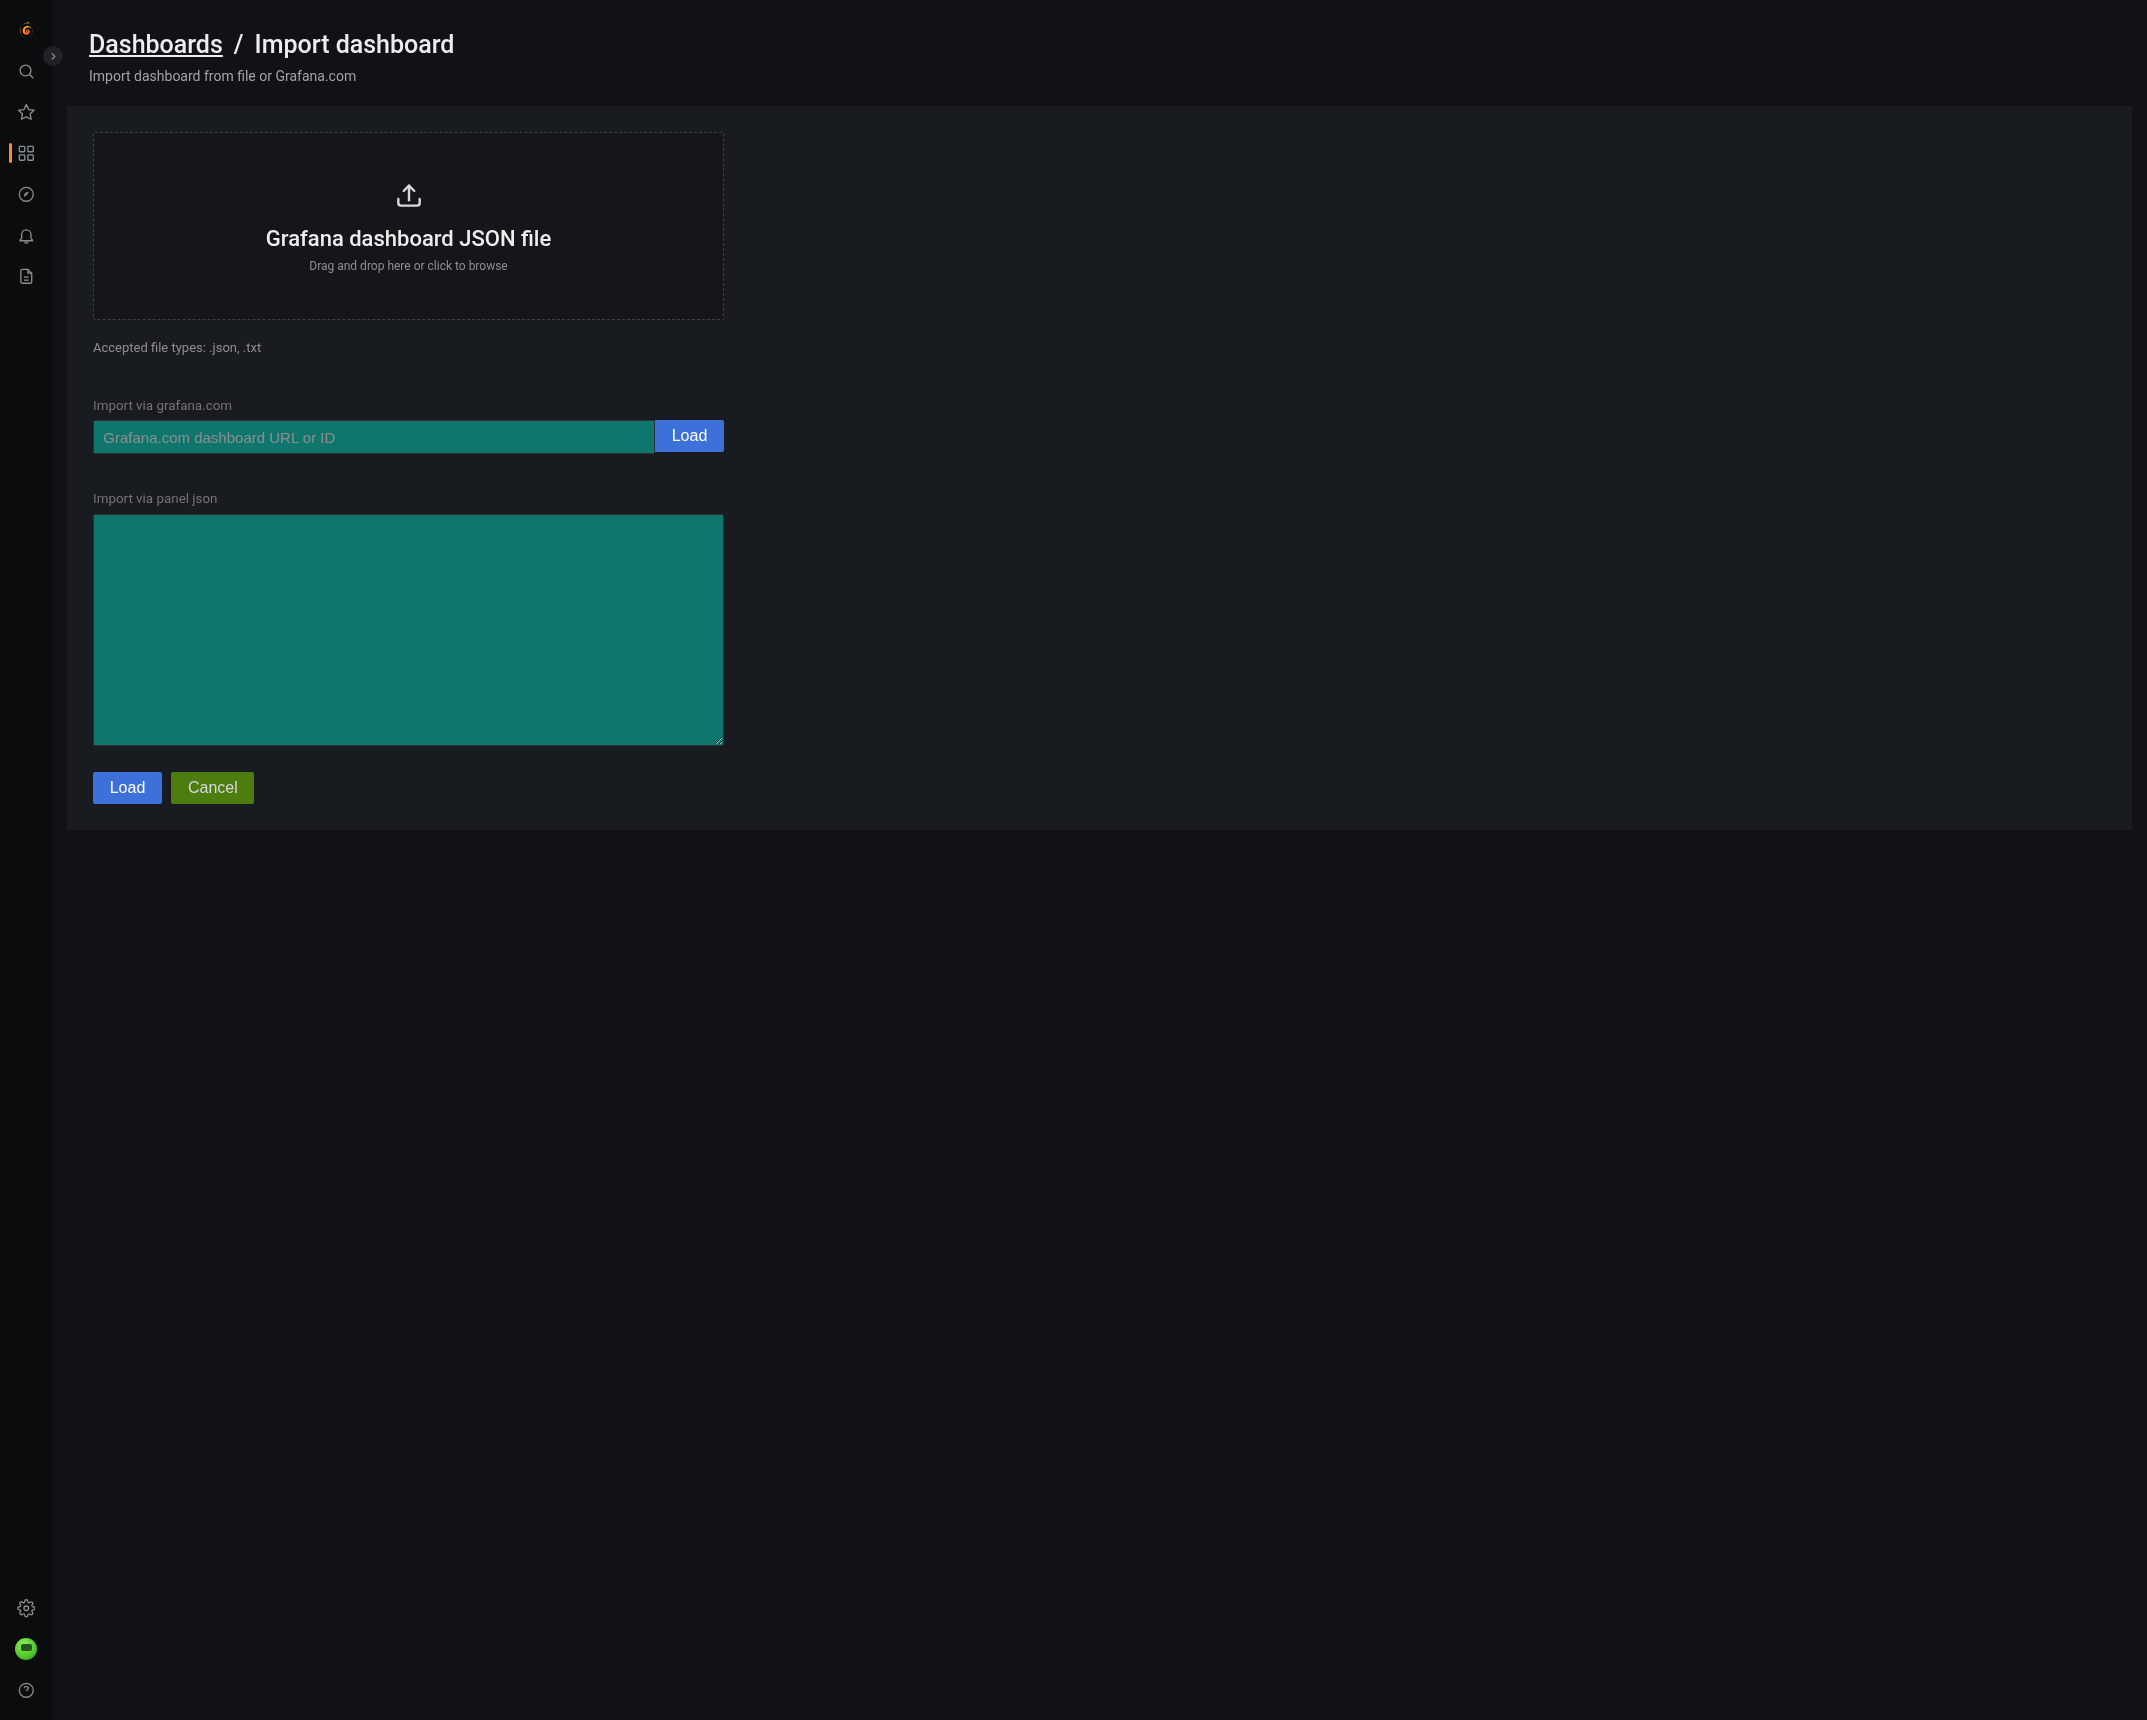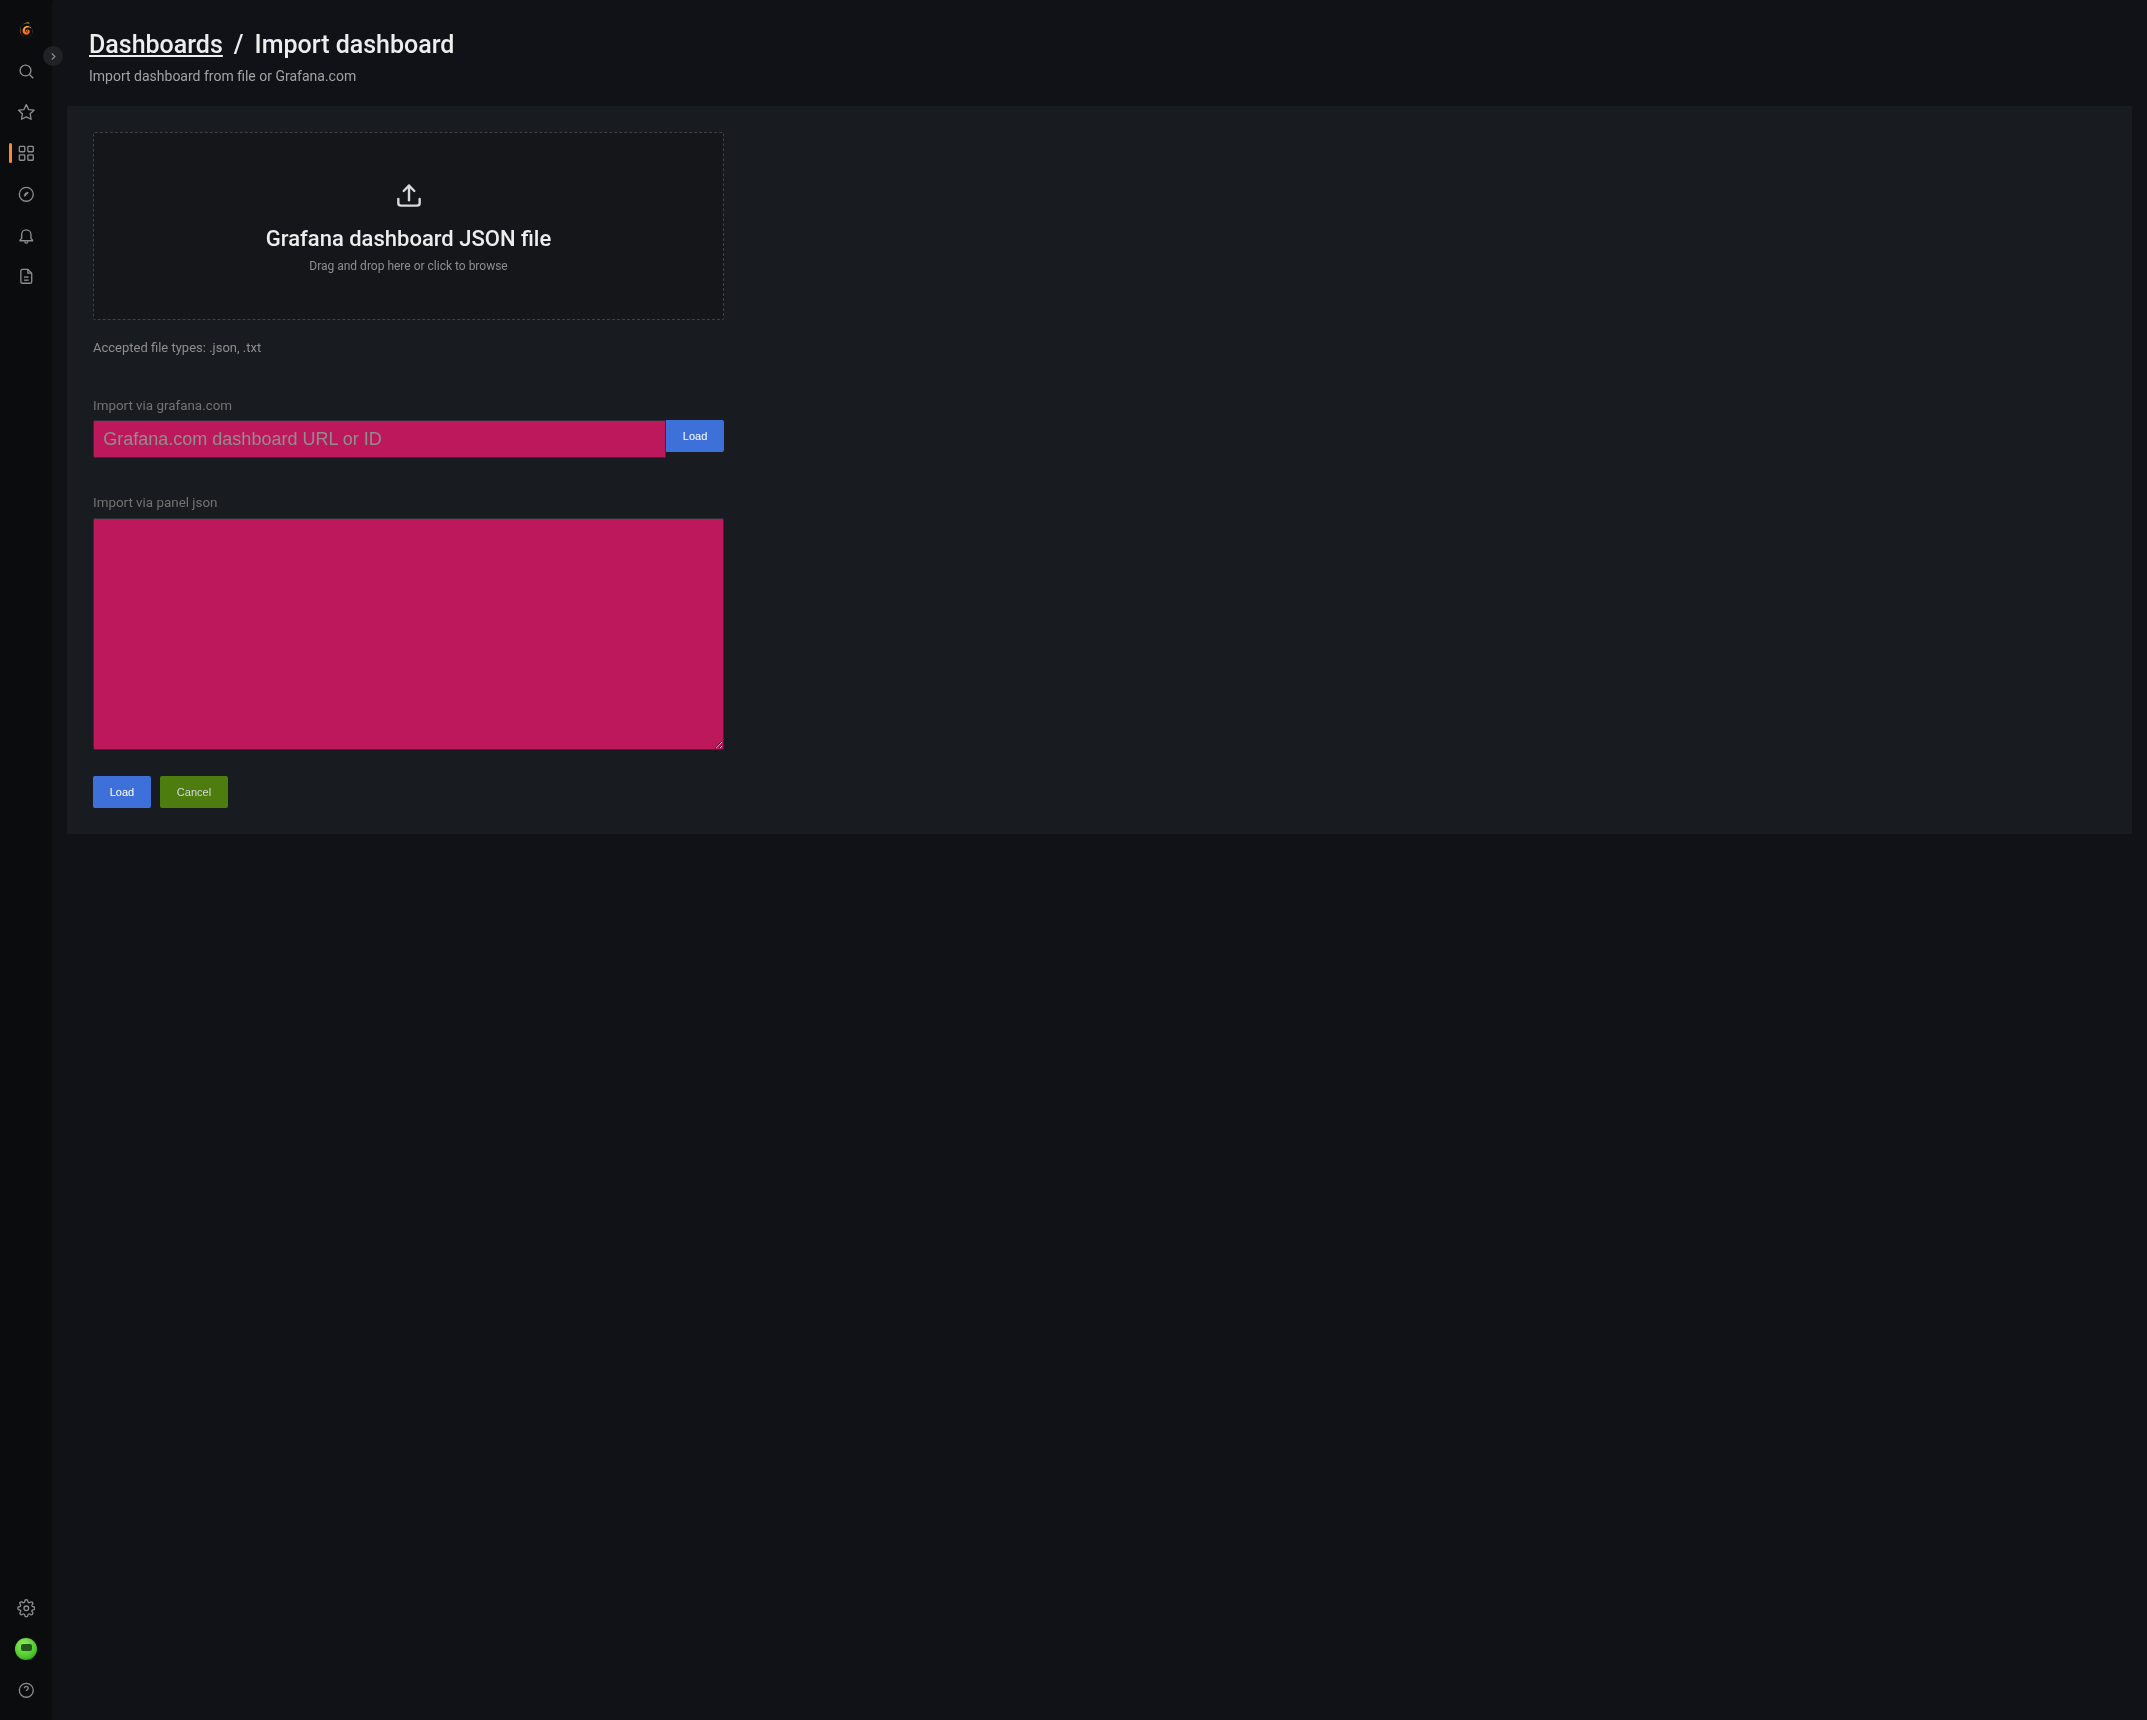"Grafana.com dashboard URL or ID" input[type="text"], textarea { background-color: #be185d -> #0f766e; font-size: 18px -> 15px }
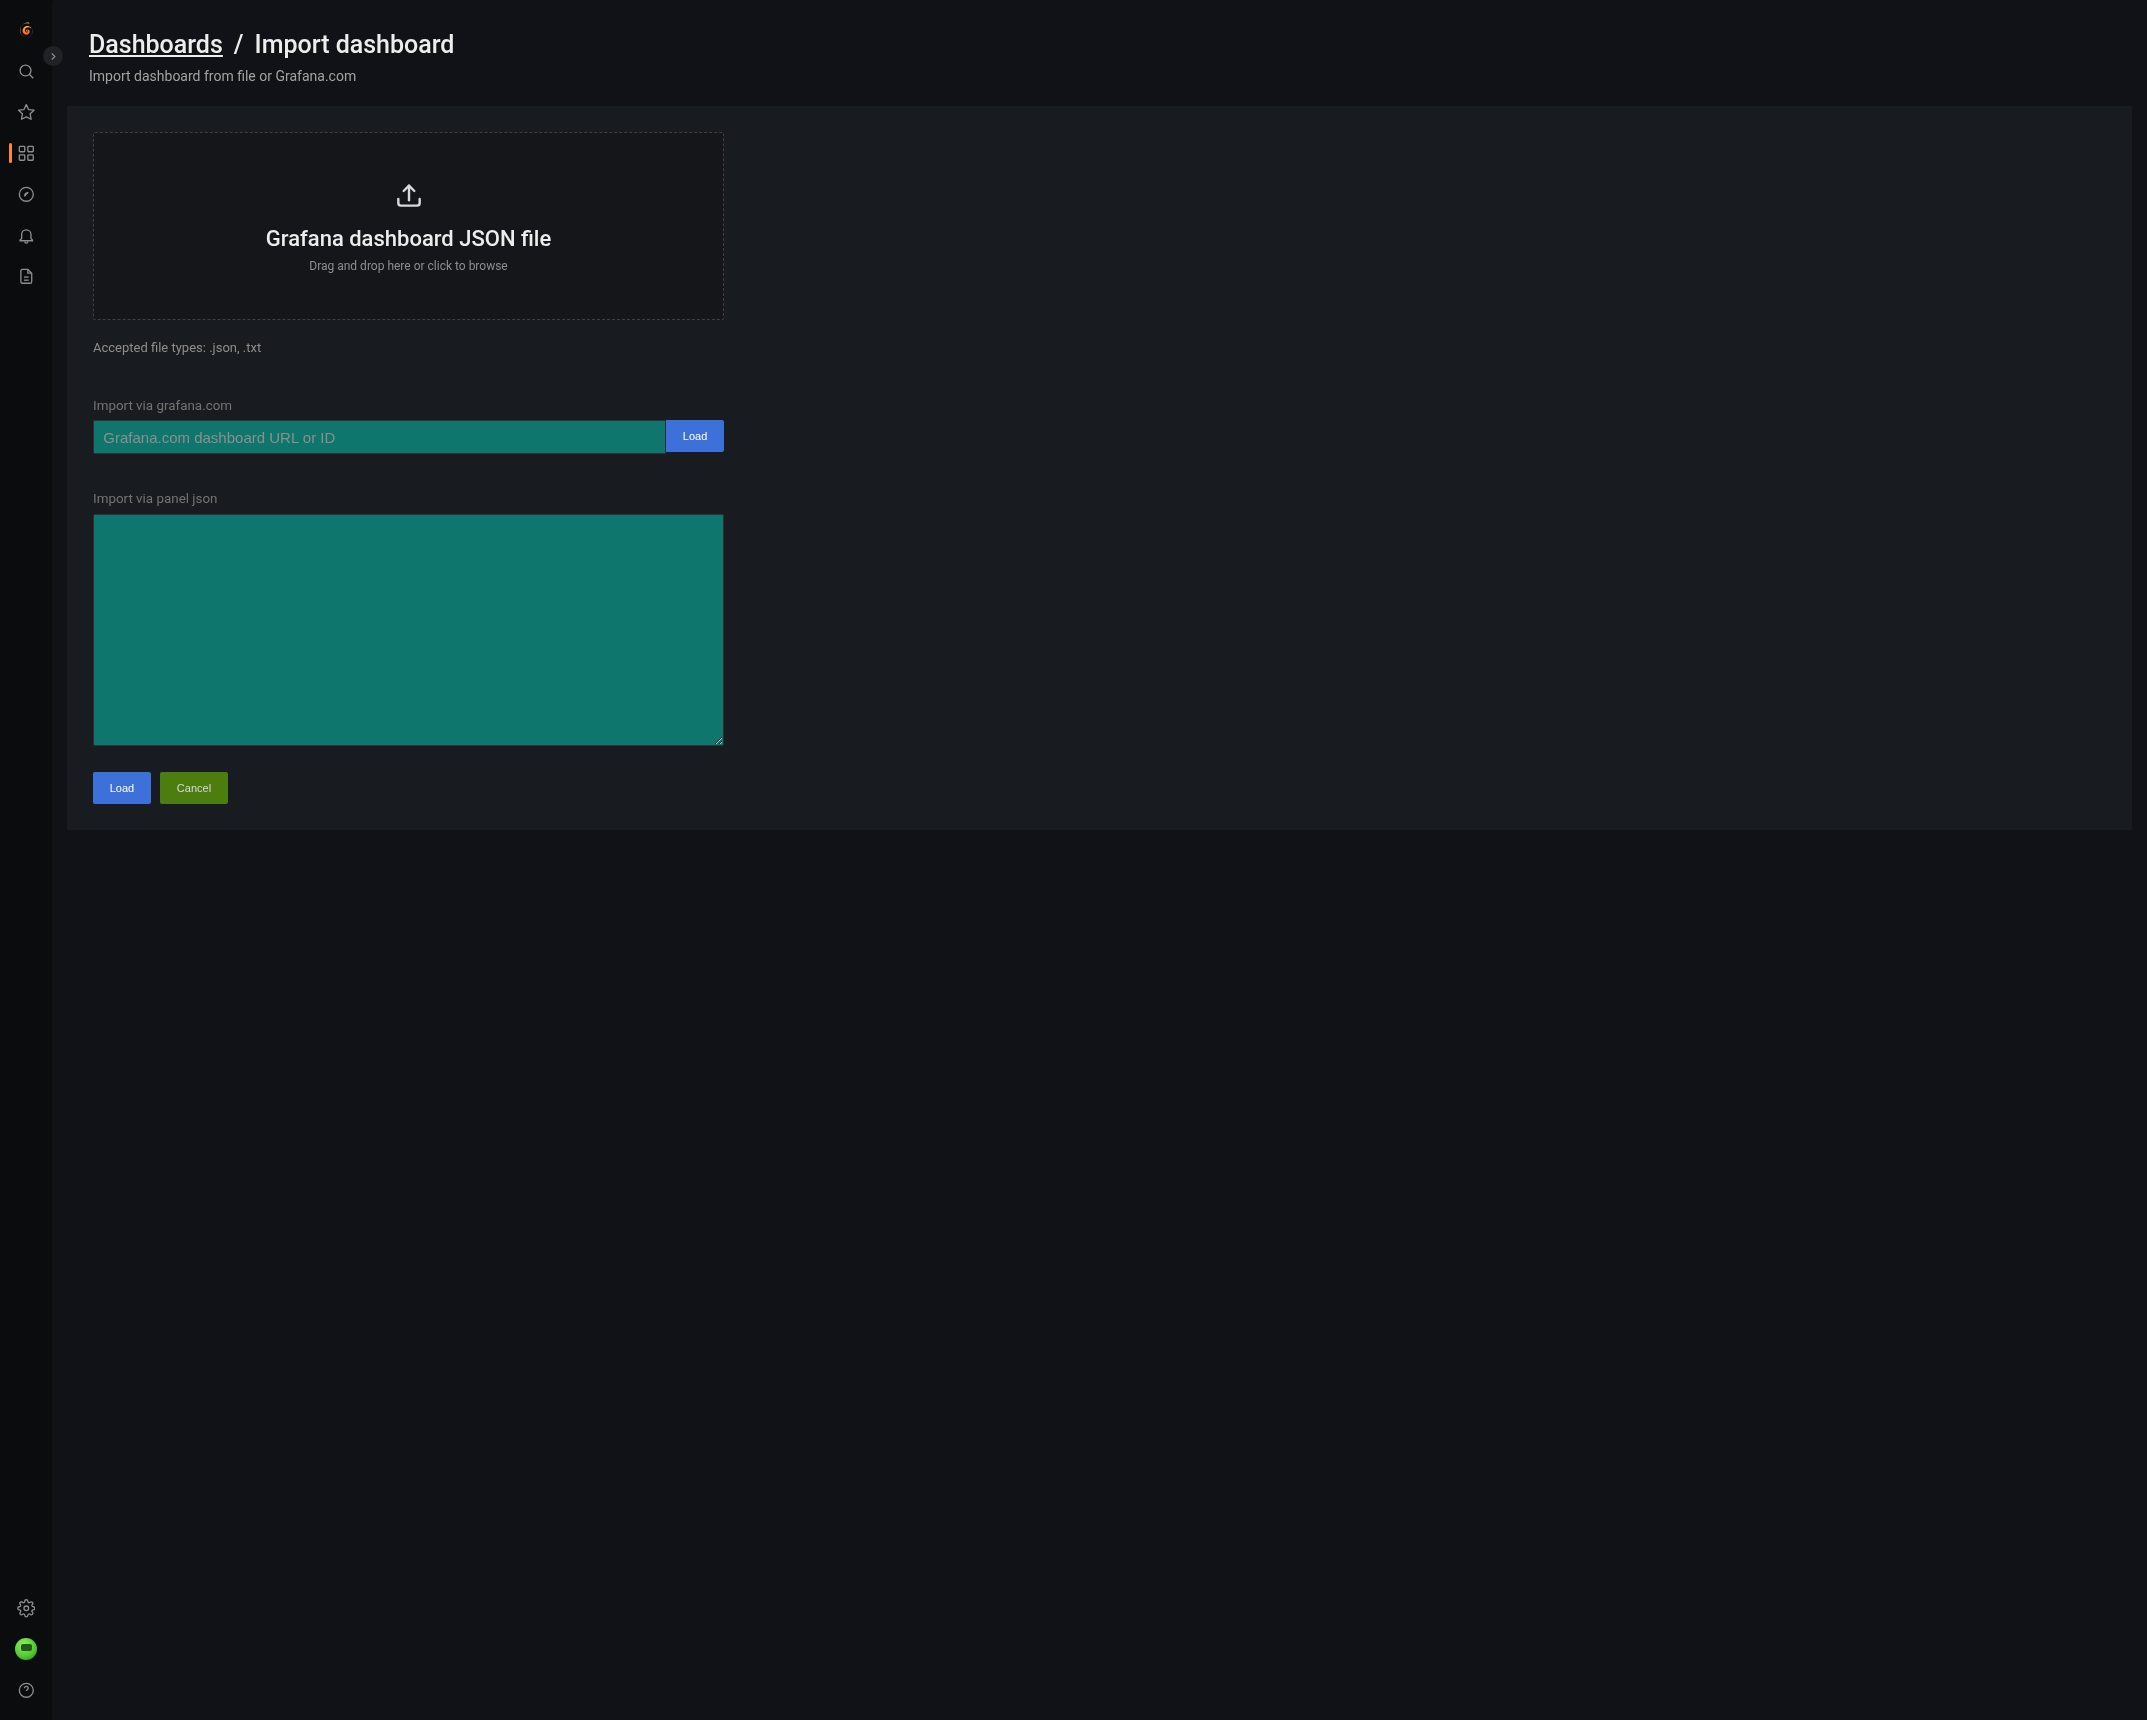"Load" .btn { font-size: 11px -> 16px }
